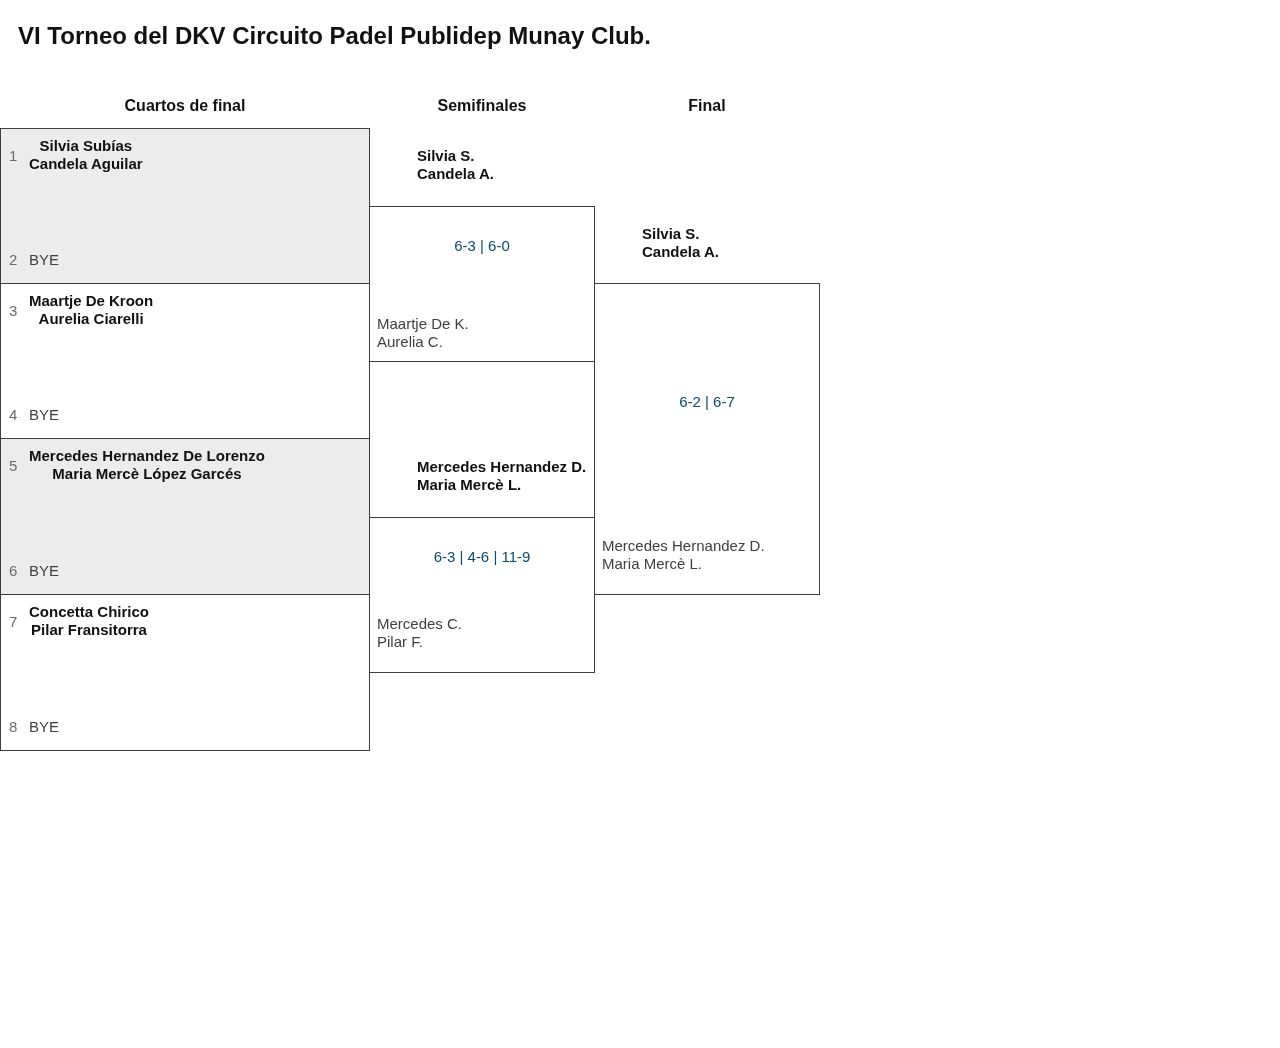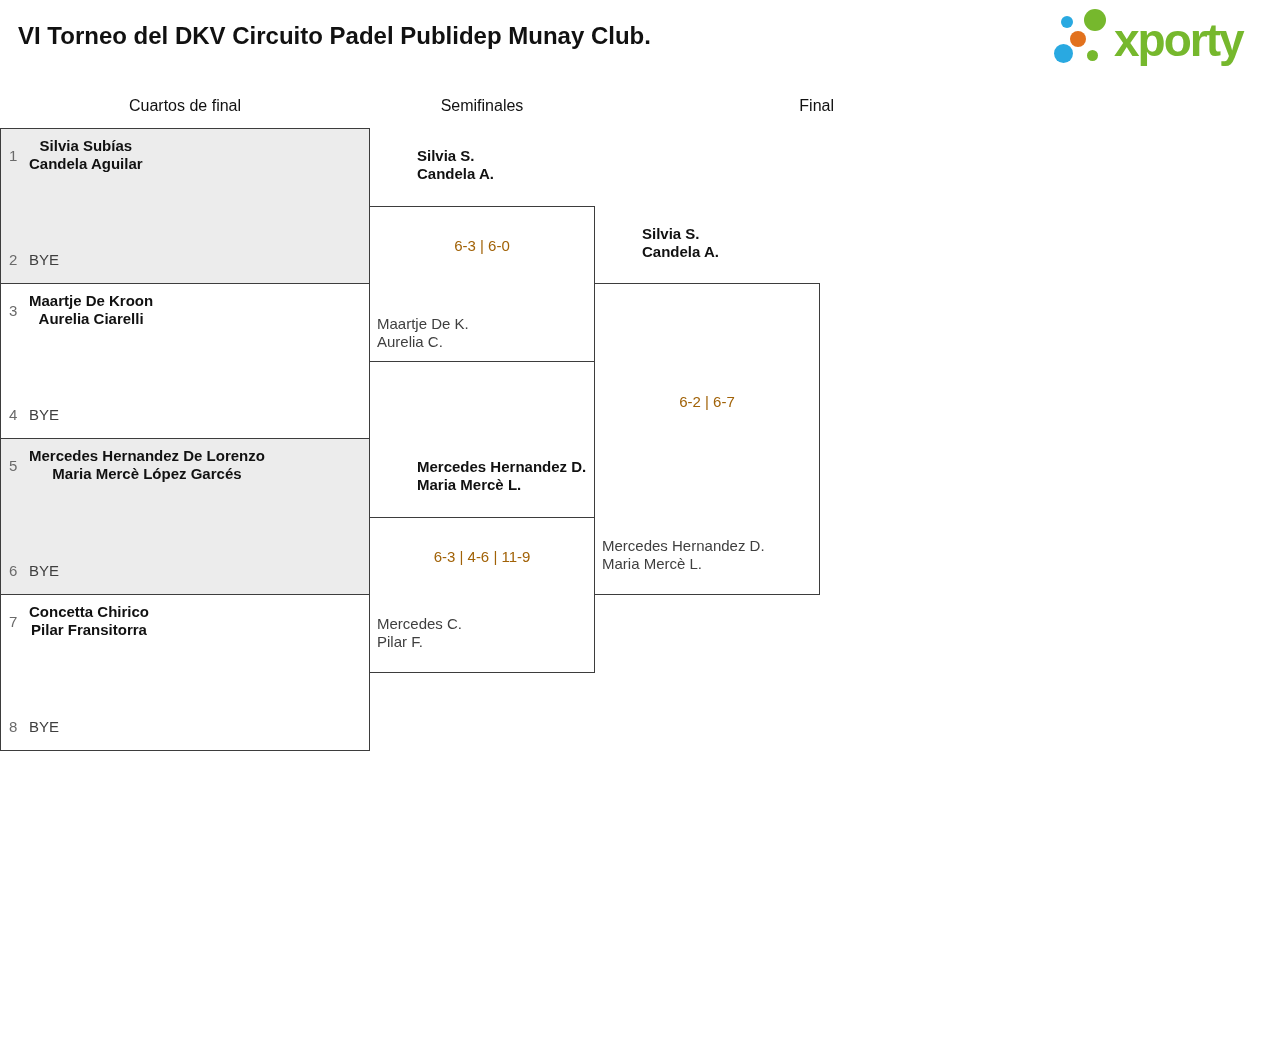"xporty" a.logo { html: <a> <span> <i></i> <i></i> <i></i> <i></i> <i></i> </span> <span>xporty</span> </a> -> none }
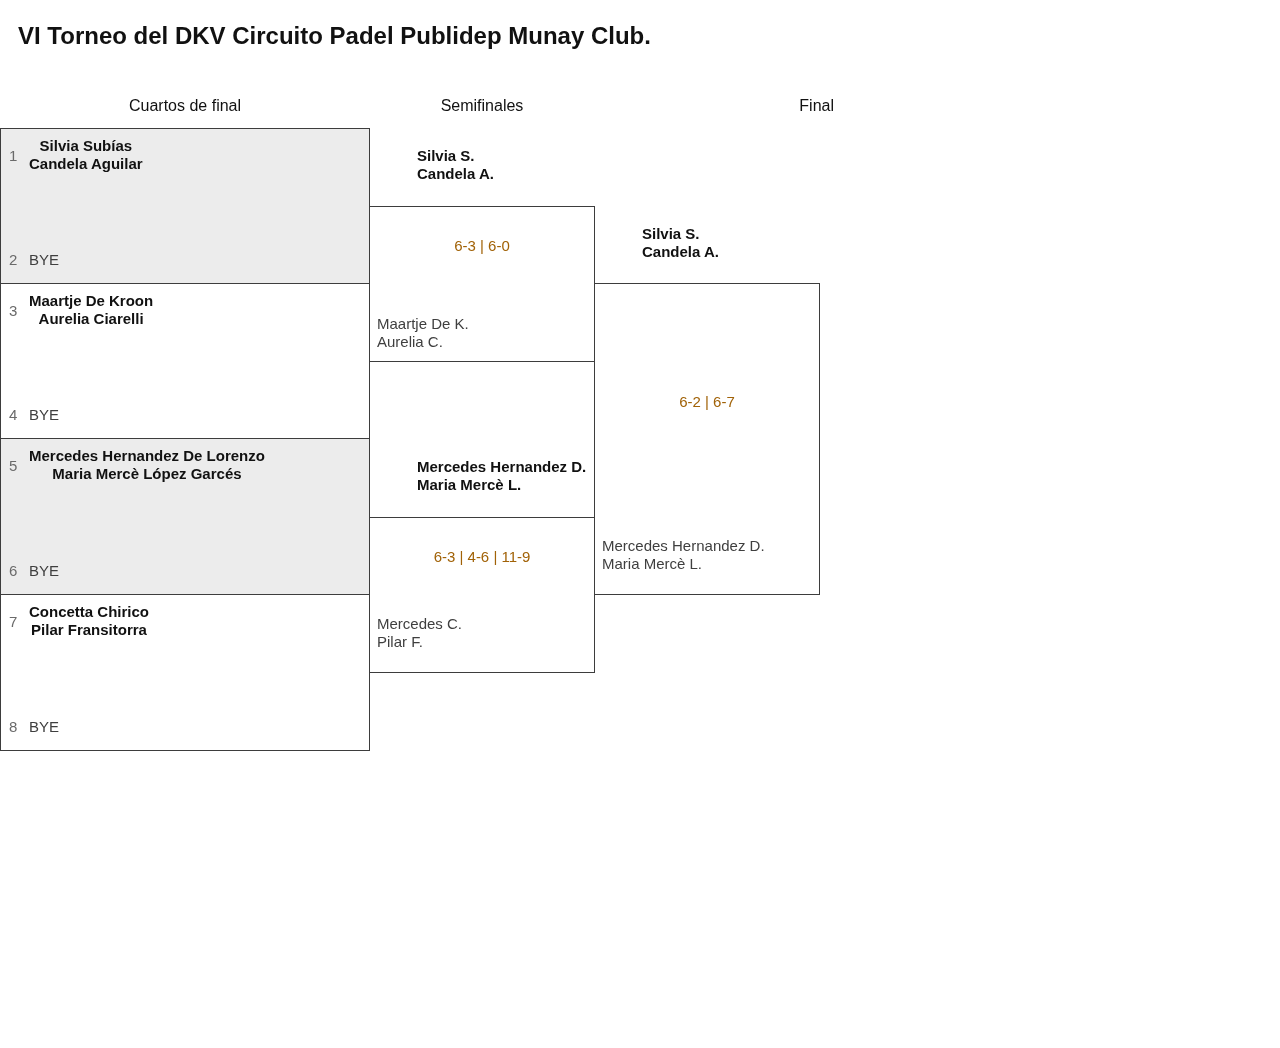"Cuartos de final" .round-header { font-weight: normal -> bold }
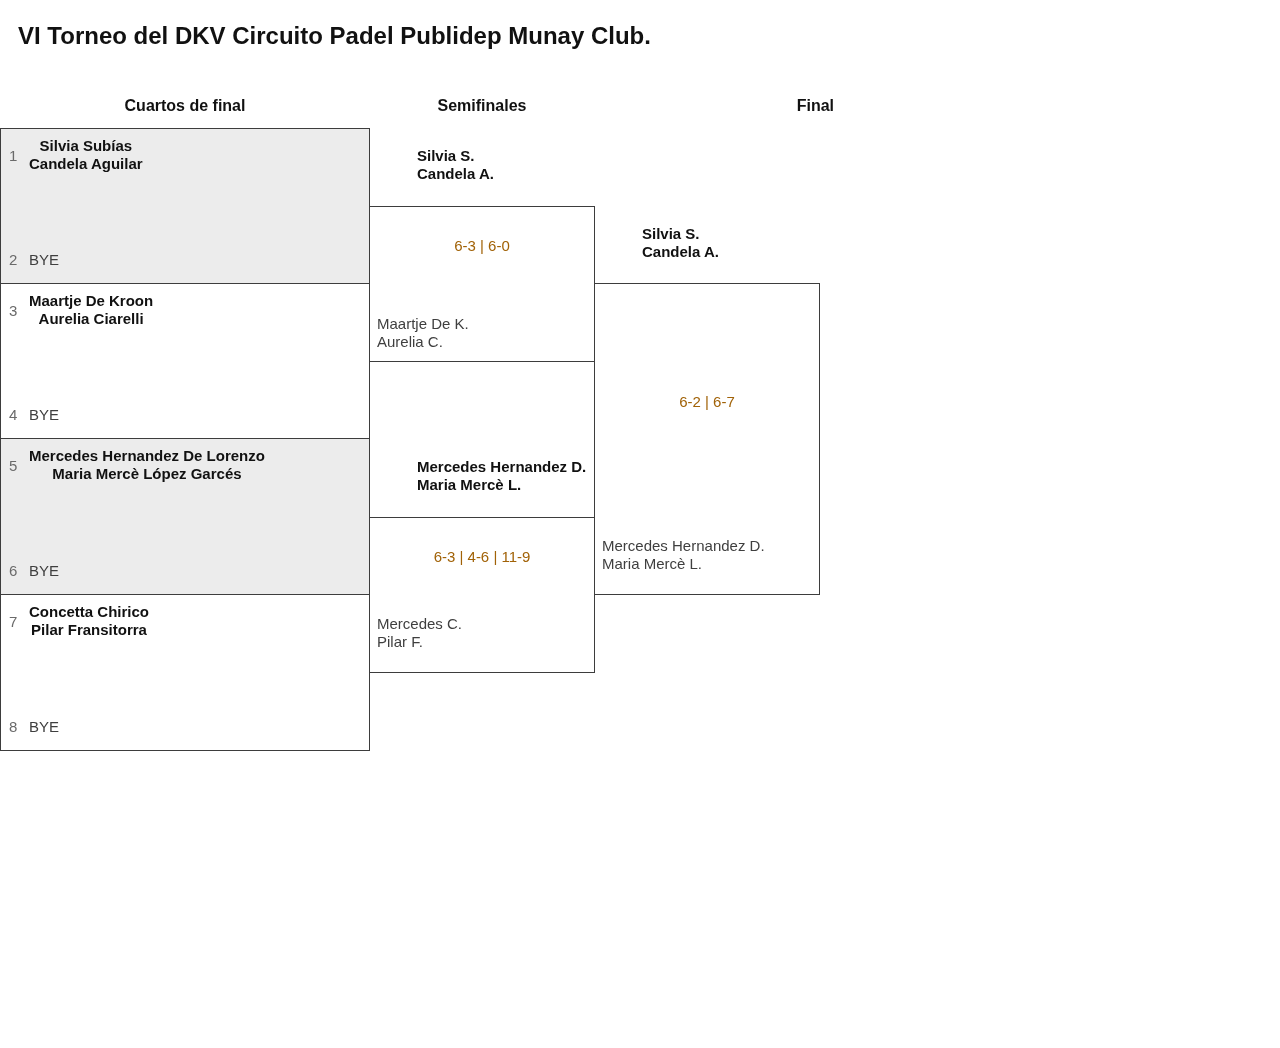"Final" #rh-f { left: 608px -> 594px; text-align: right -> none }
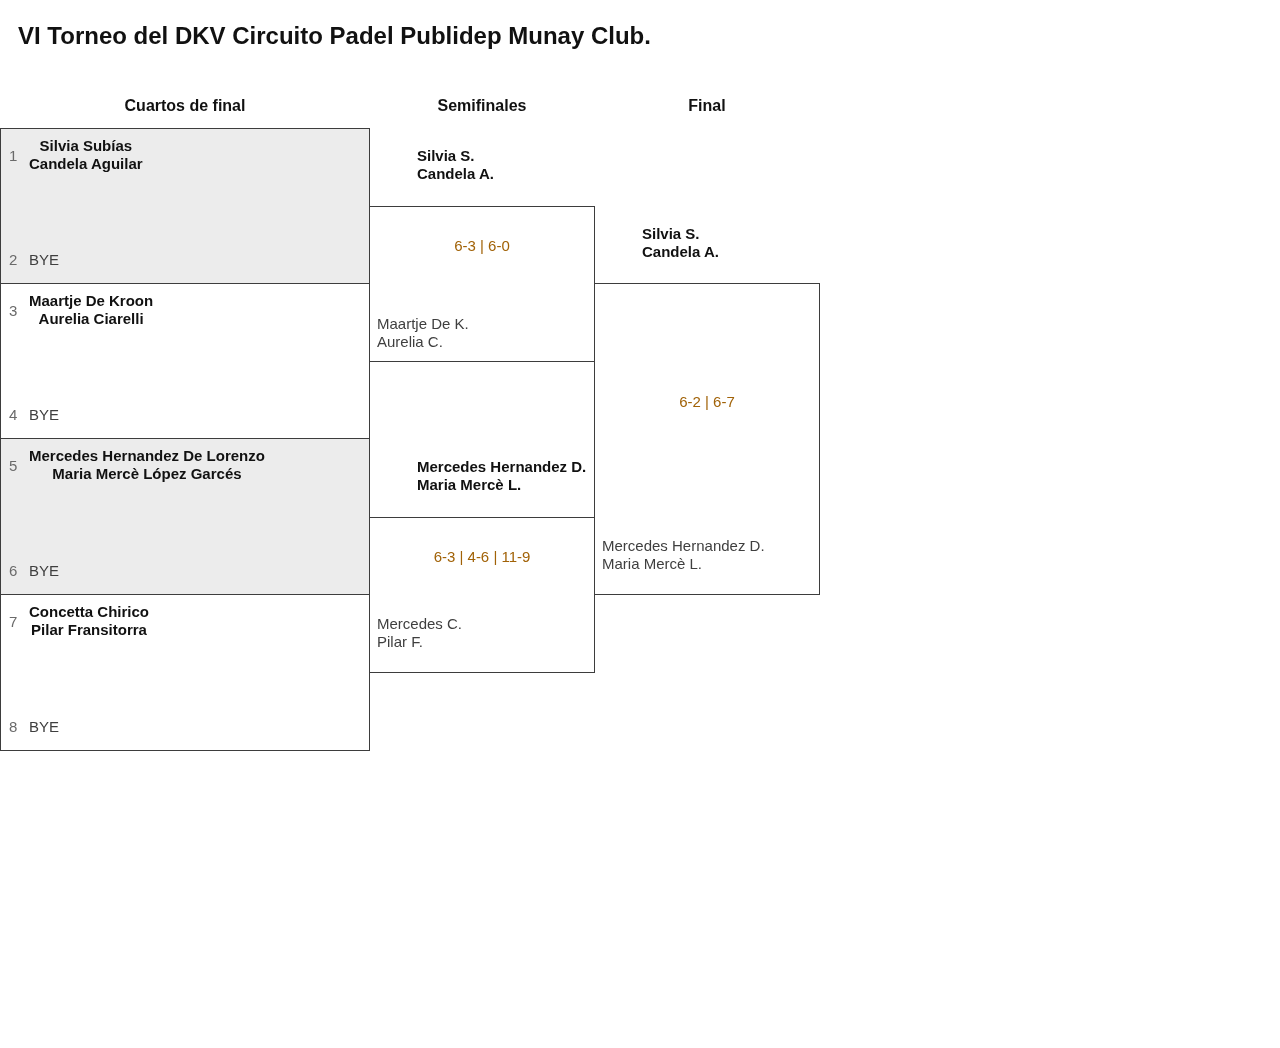"6-3 | 6-0" .score { color: #a16207 -> #0c4a6e }
